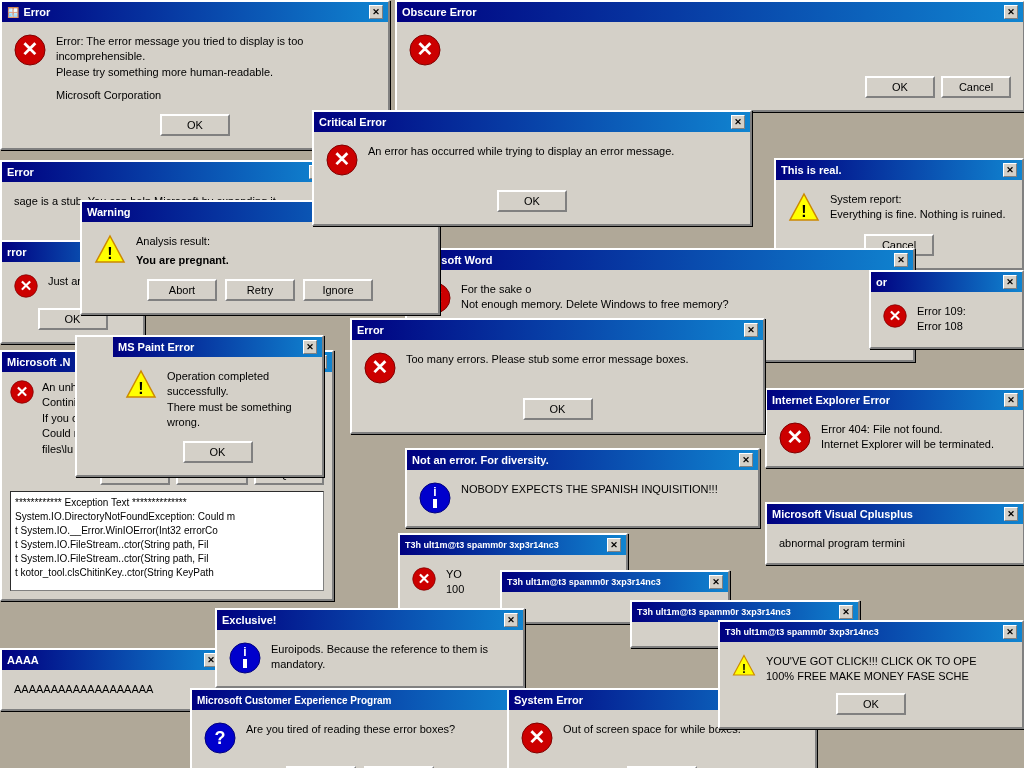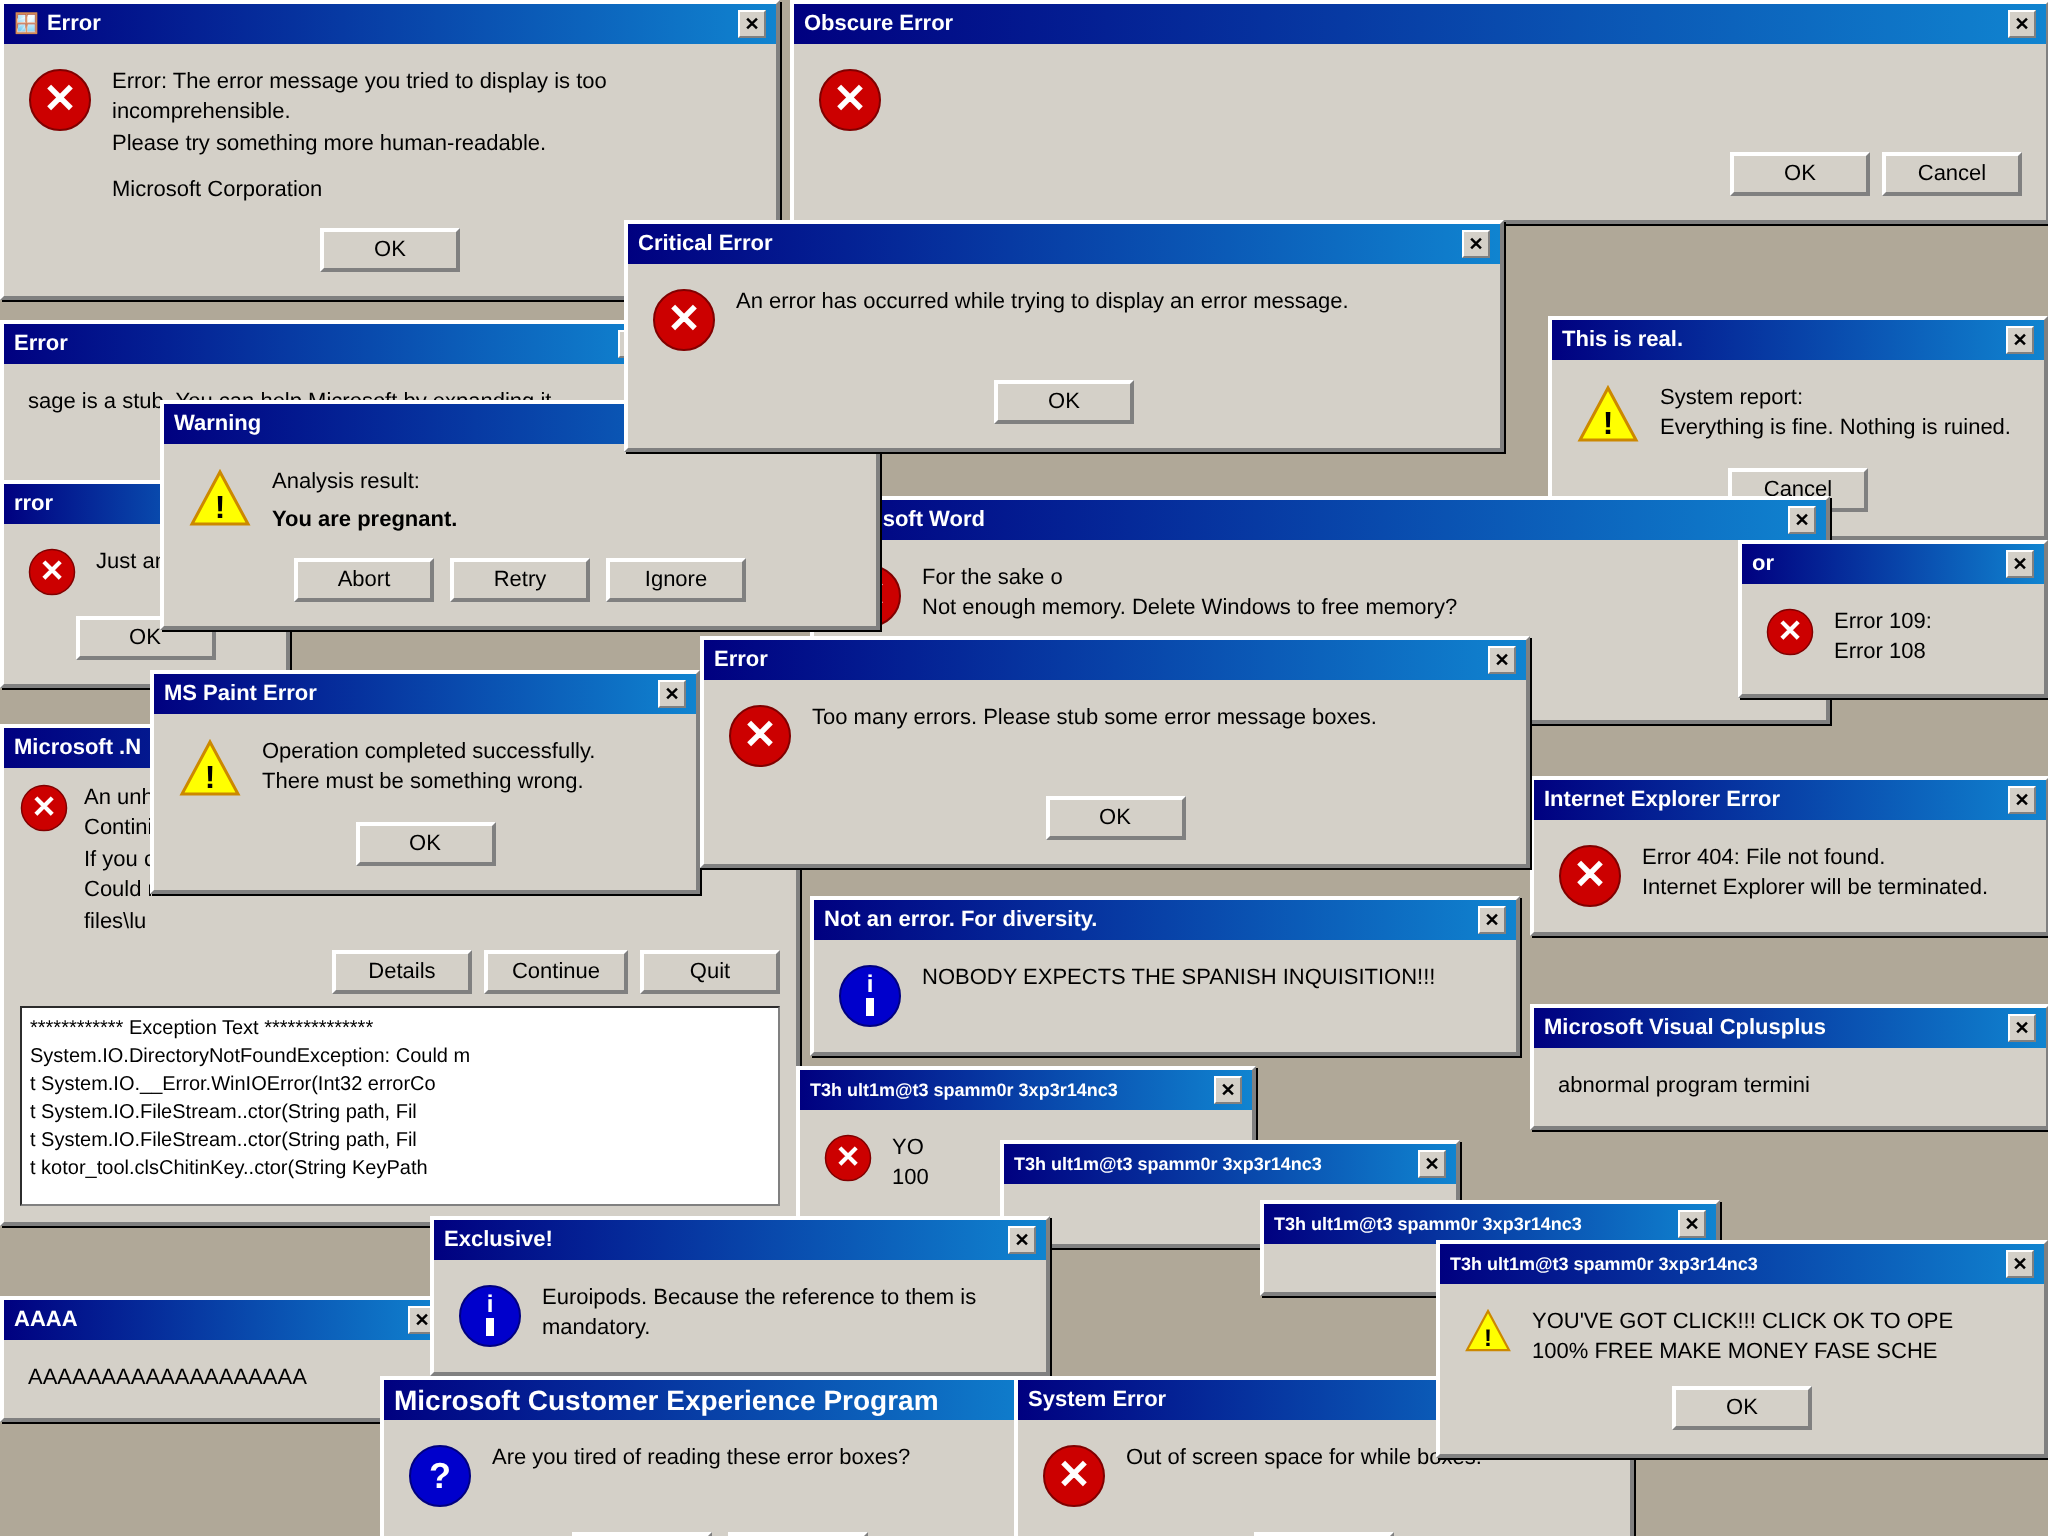"MS Paint Error" div.win-dialog { padding-left: none -> 36px; width: 275px -> 249px }
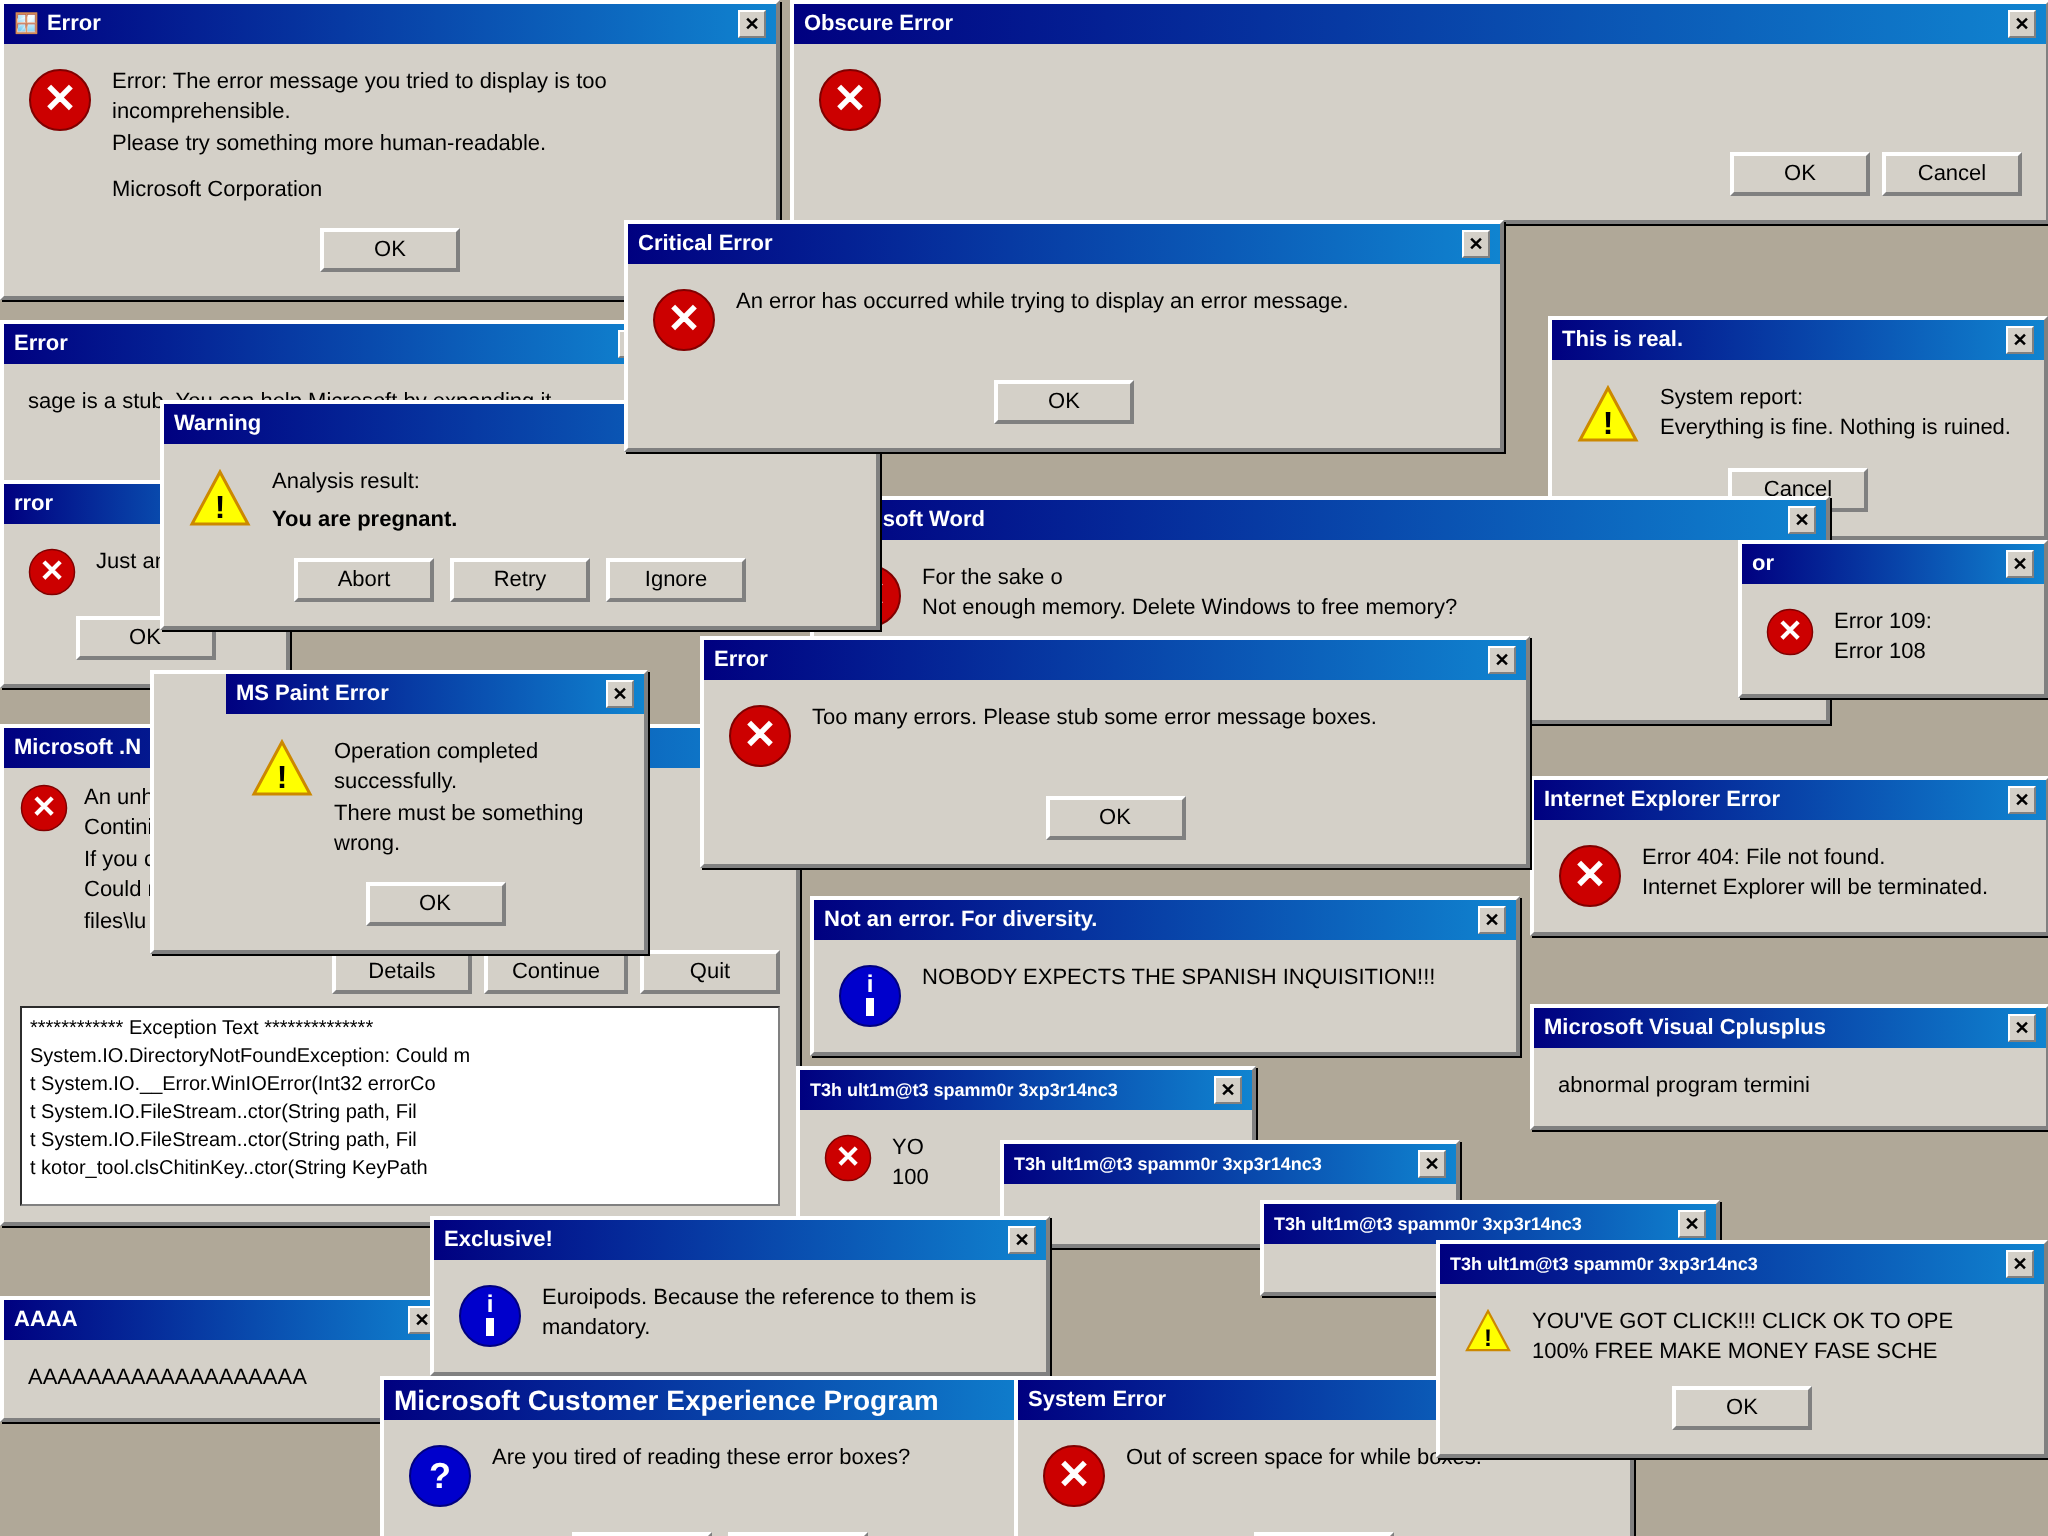"Microsoft .N" div.win-dialog { top: 362px -> 350px; width: 400px -> 334px }
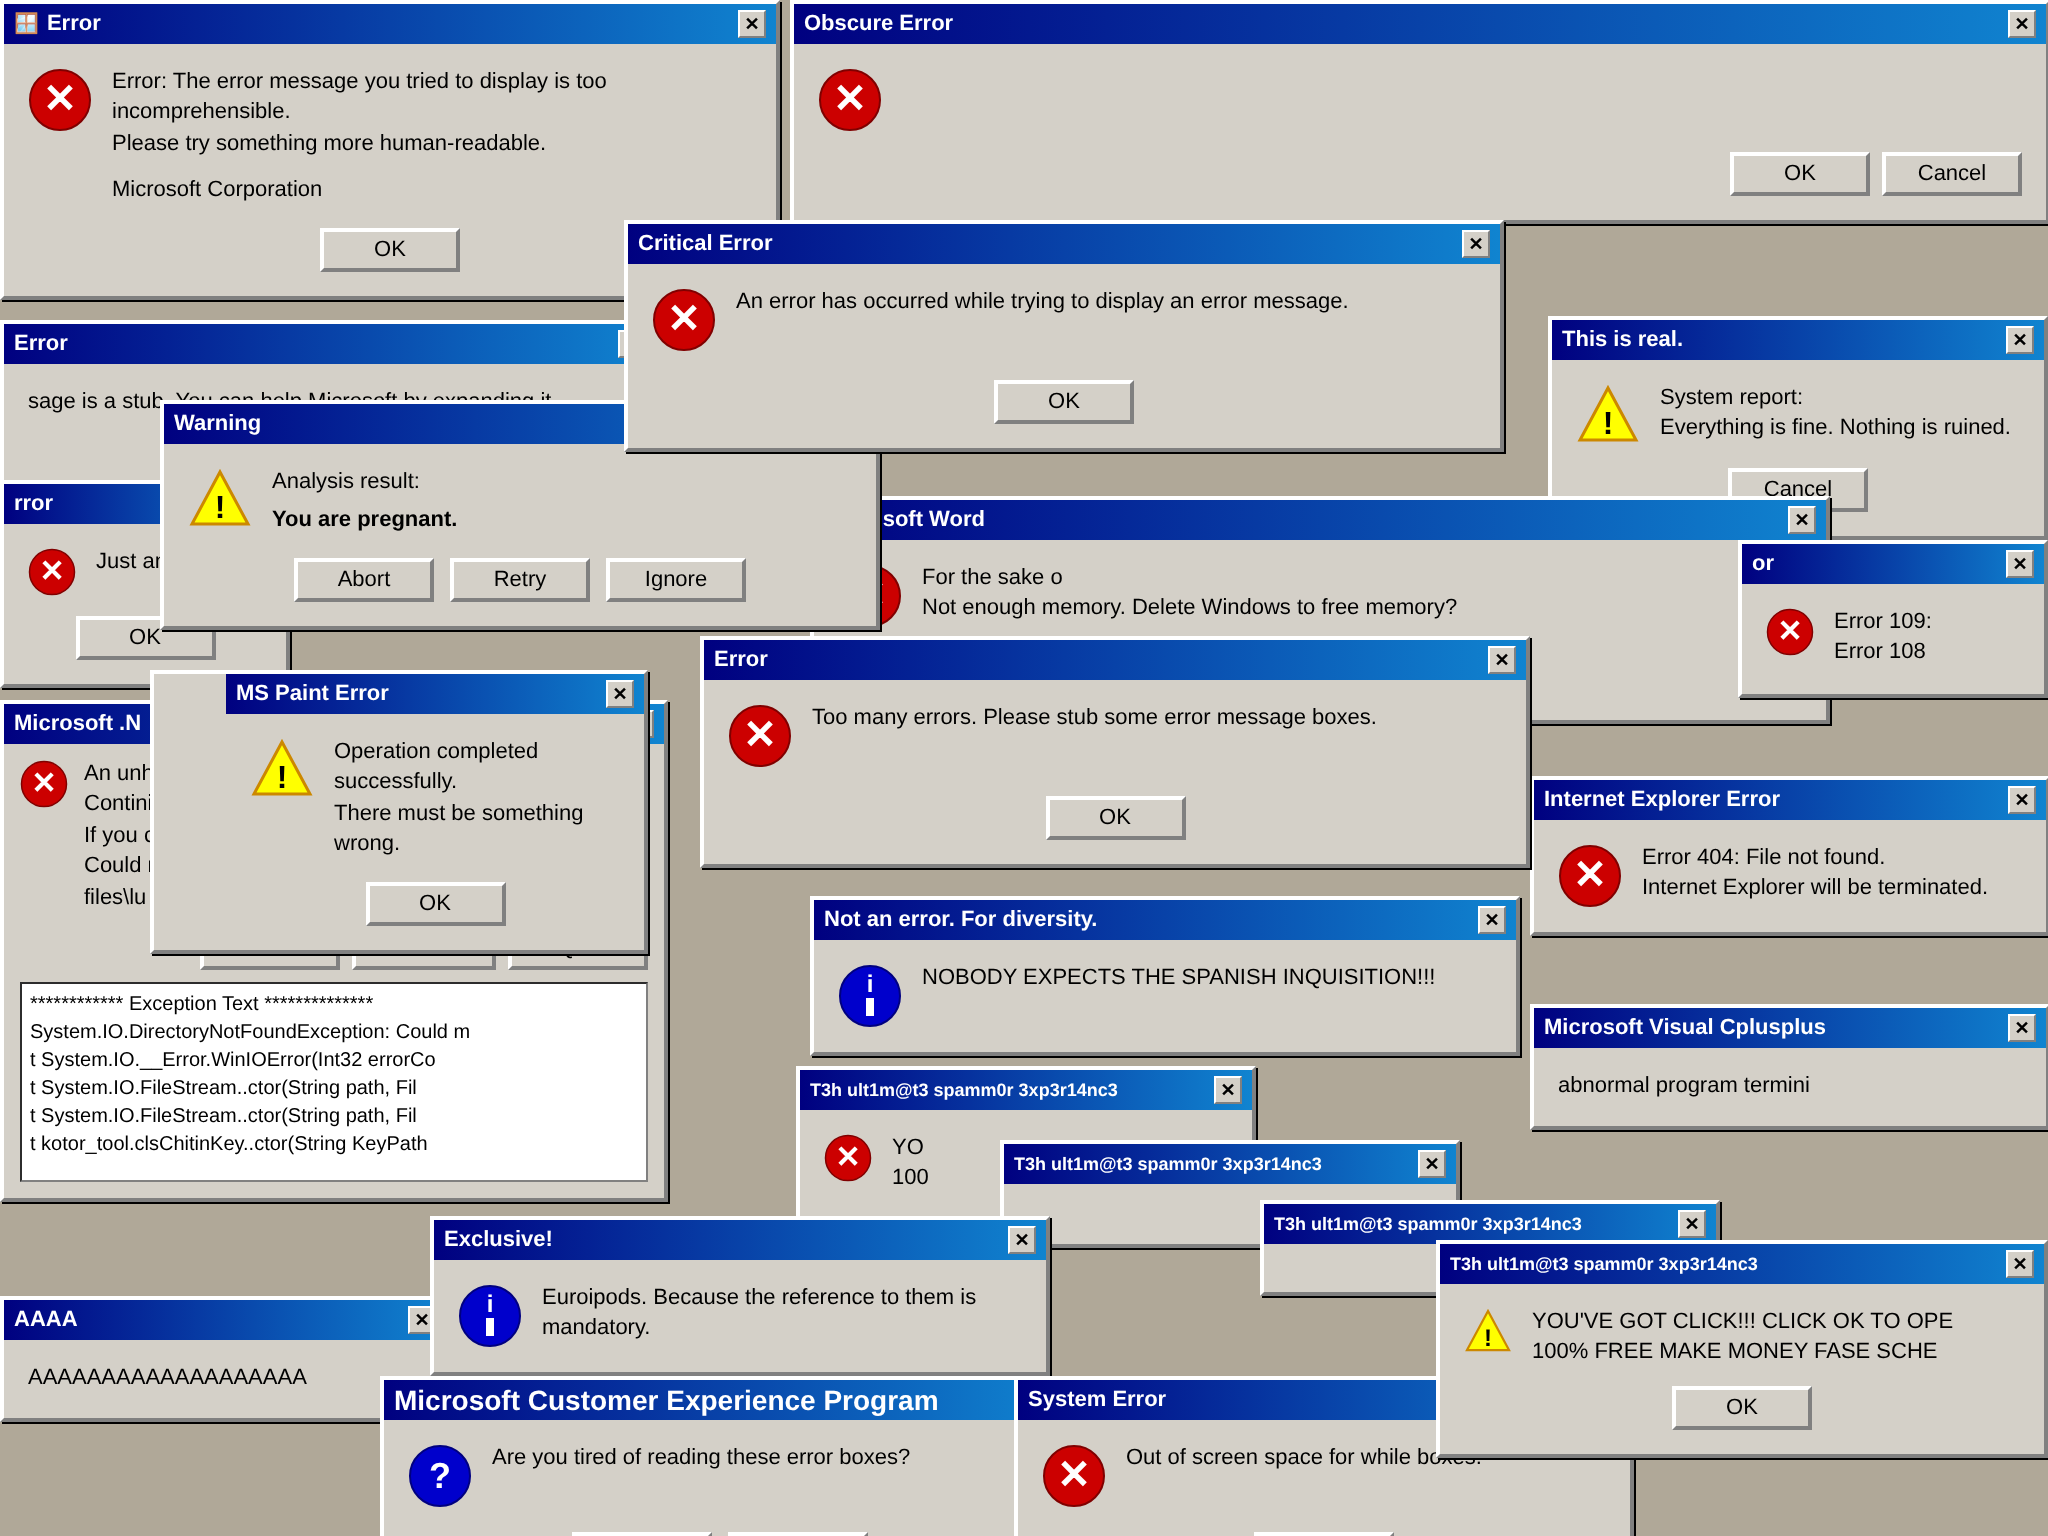"Microsoft Customer Experience Program" div.win-titlebar-left { font-size: 14px -> 10px }
